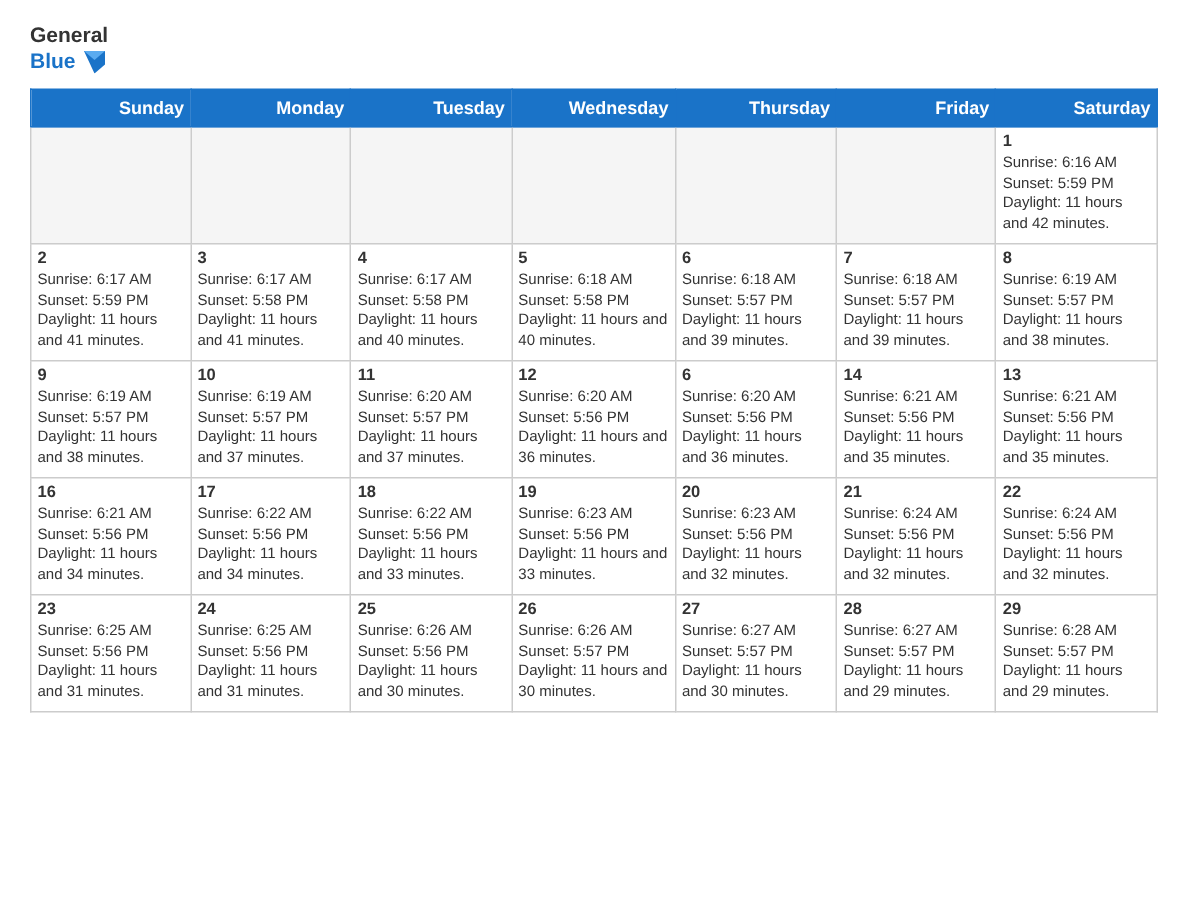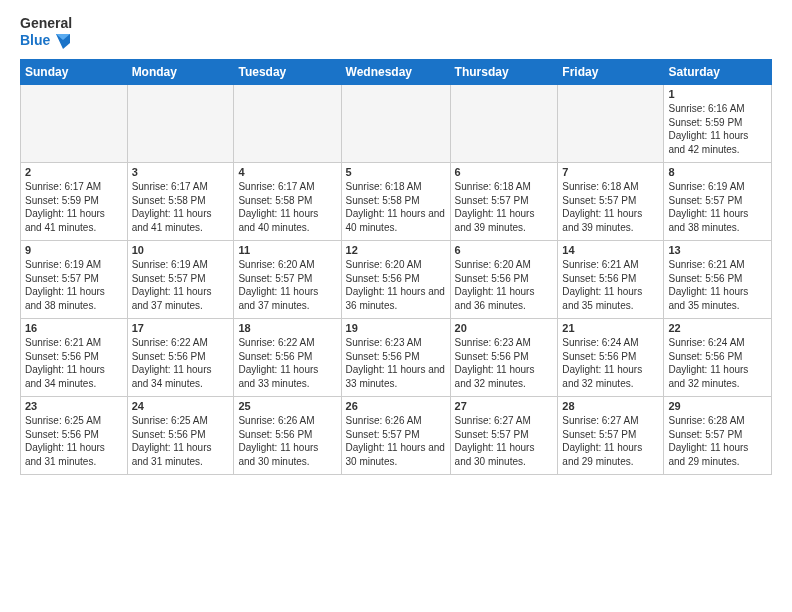"Sunday" .calendar th { text-align: left -> right }
